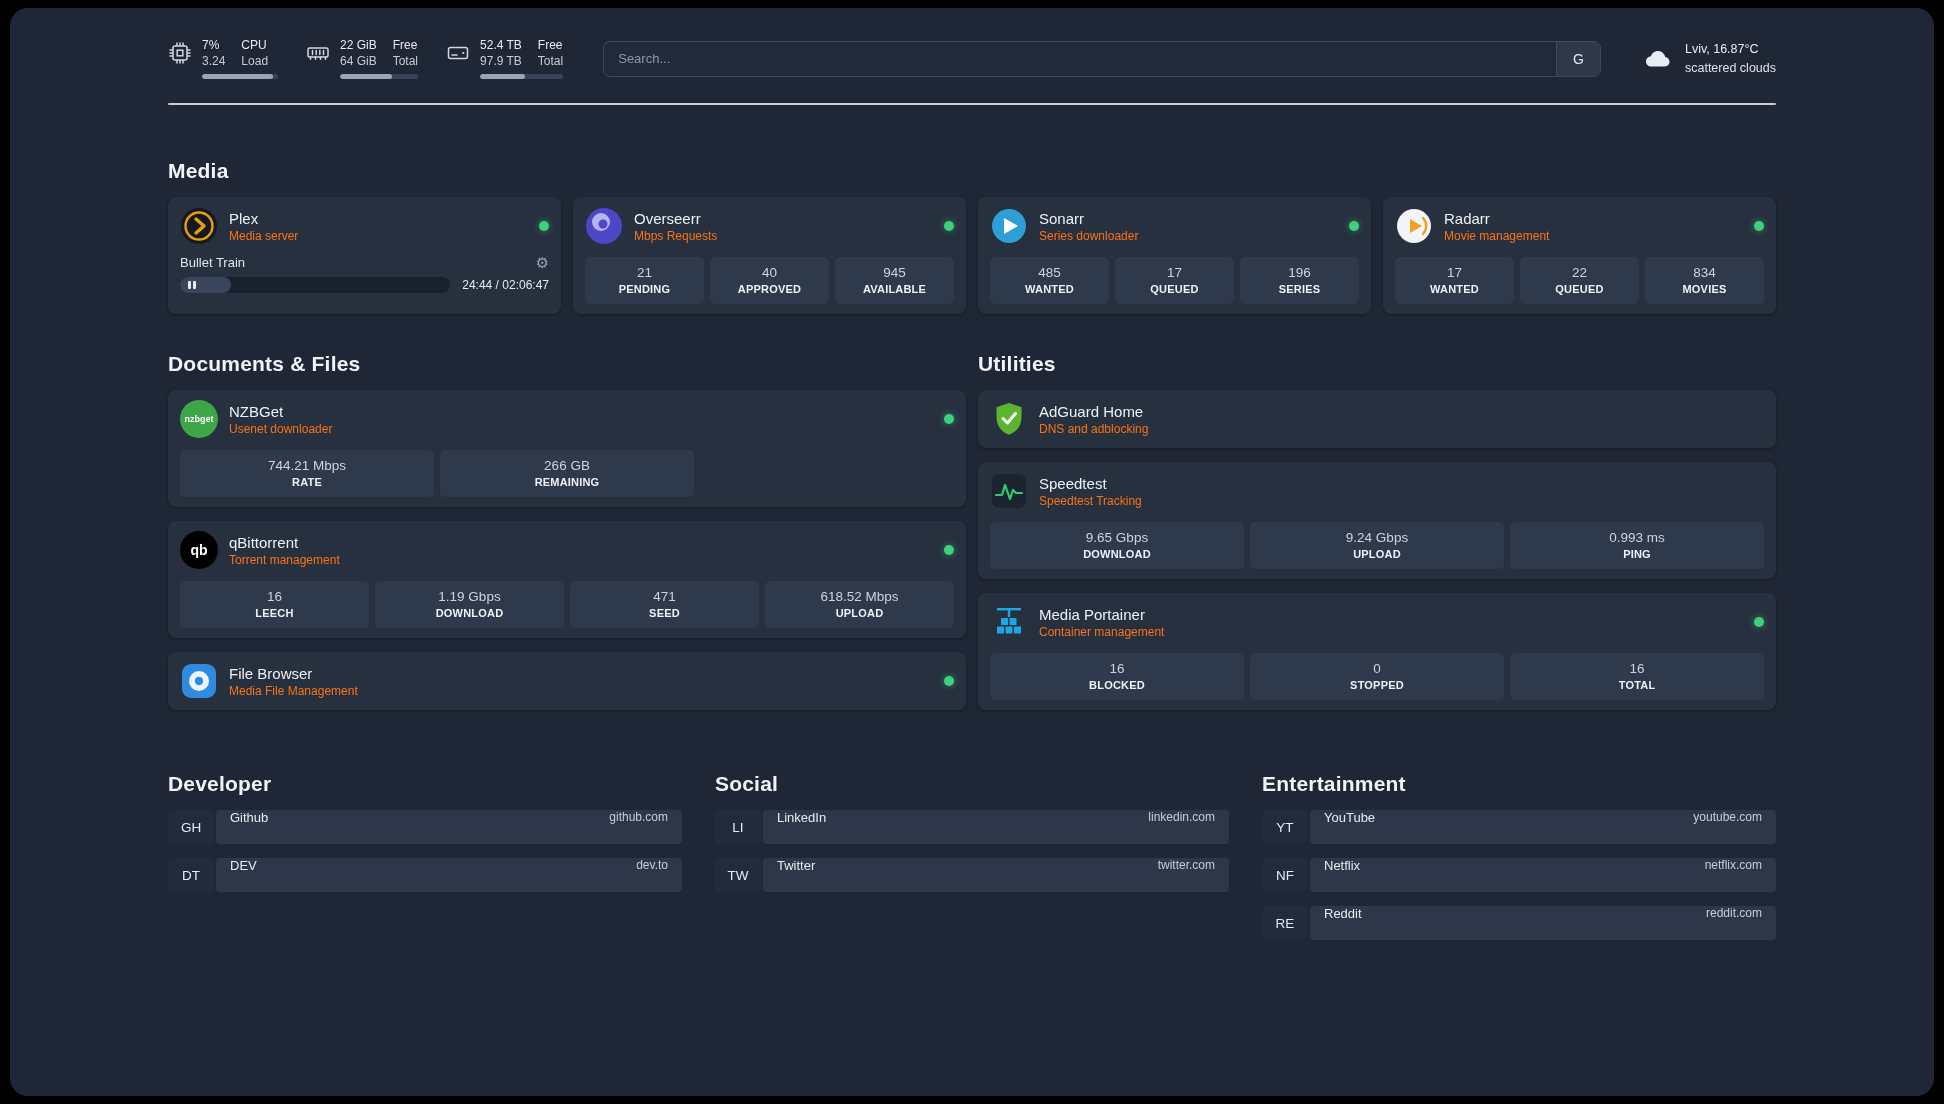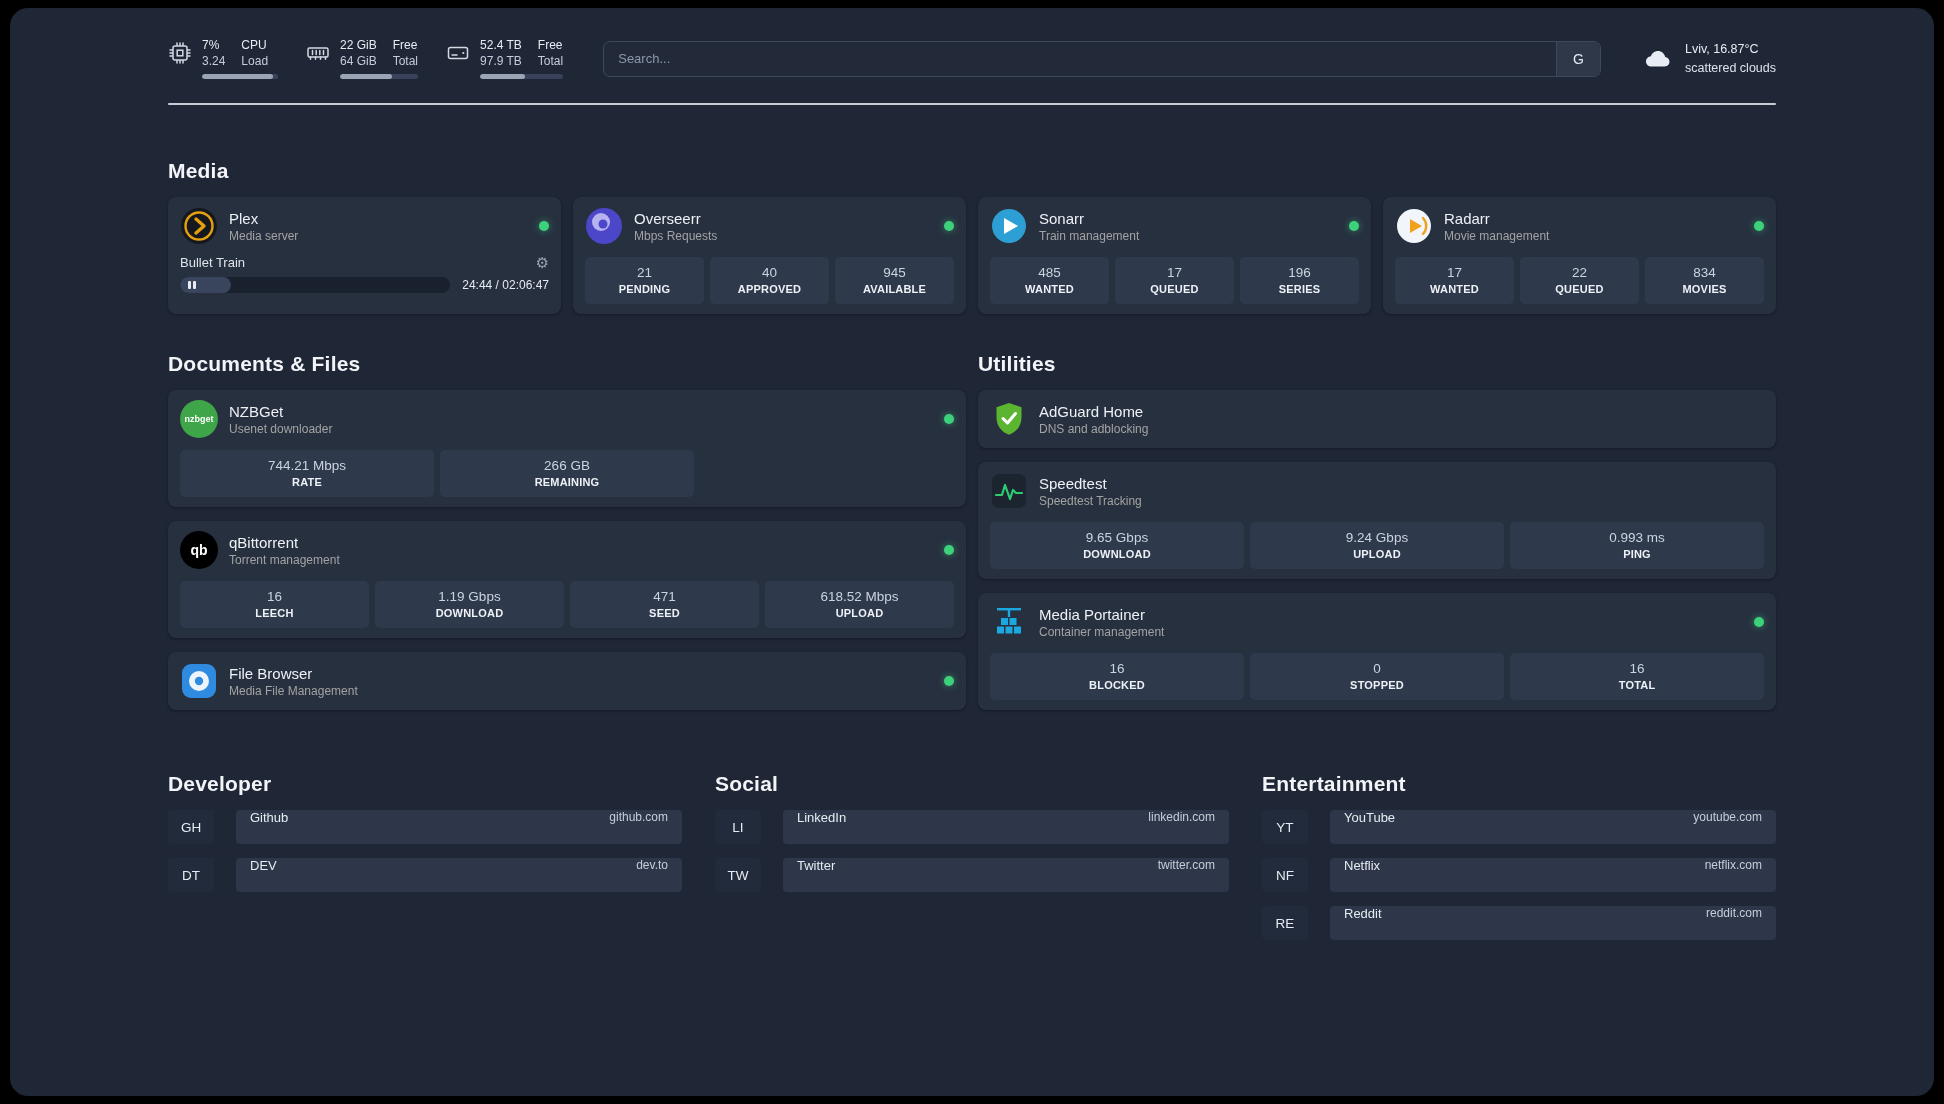"Media server" .svc-desc { color: #a3a3a3 -> #f97316 }
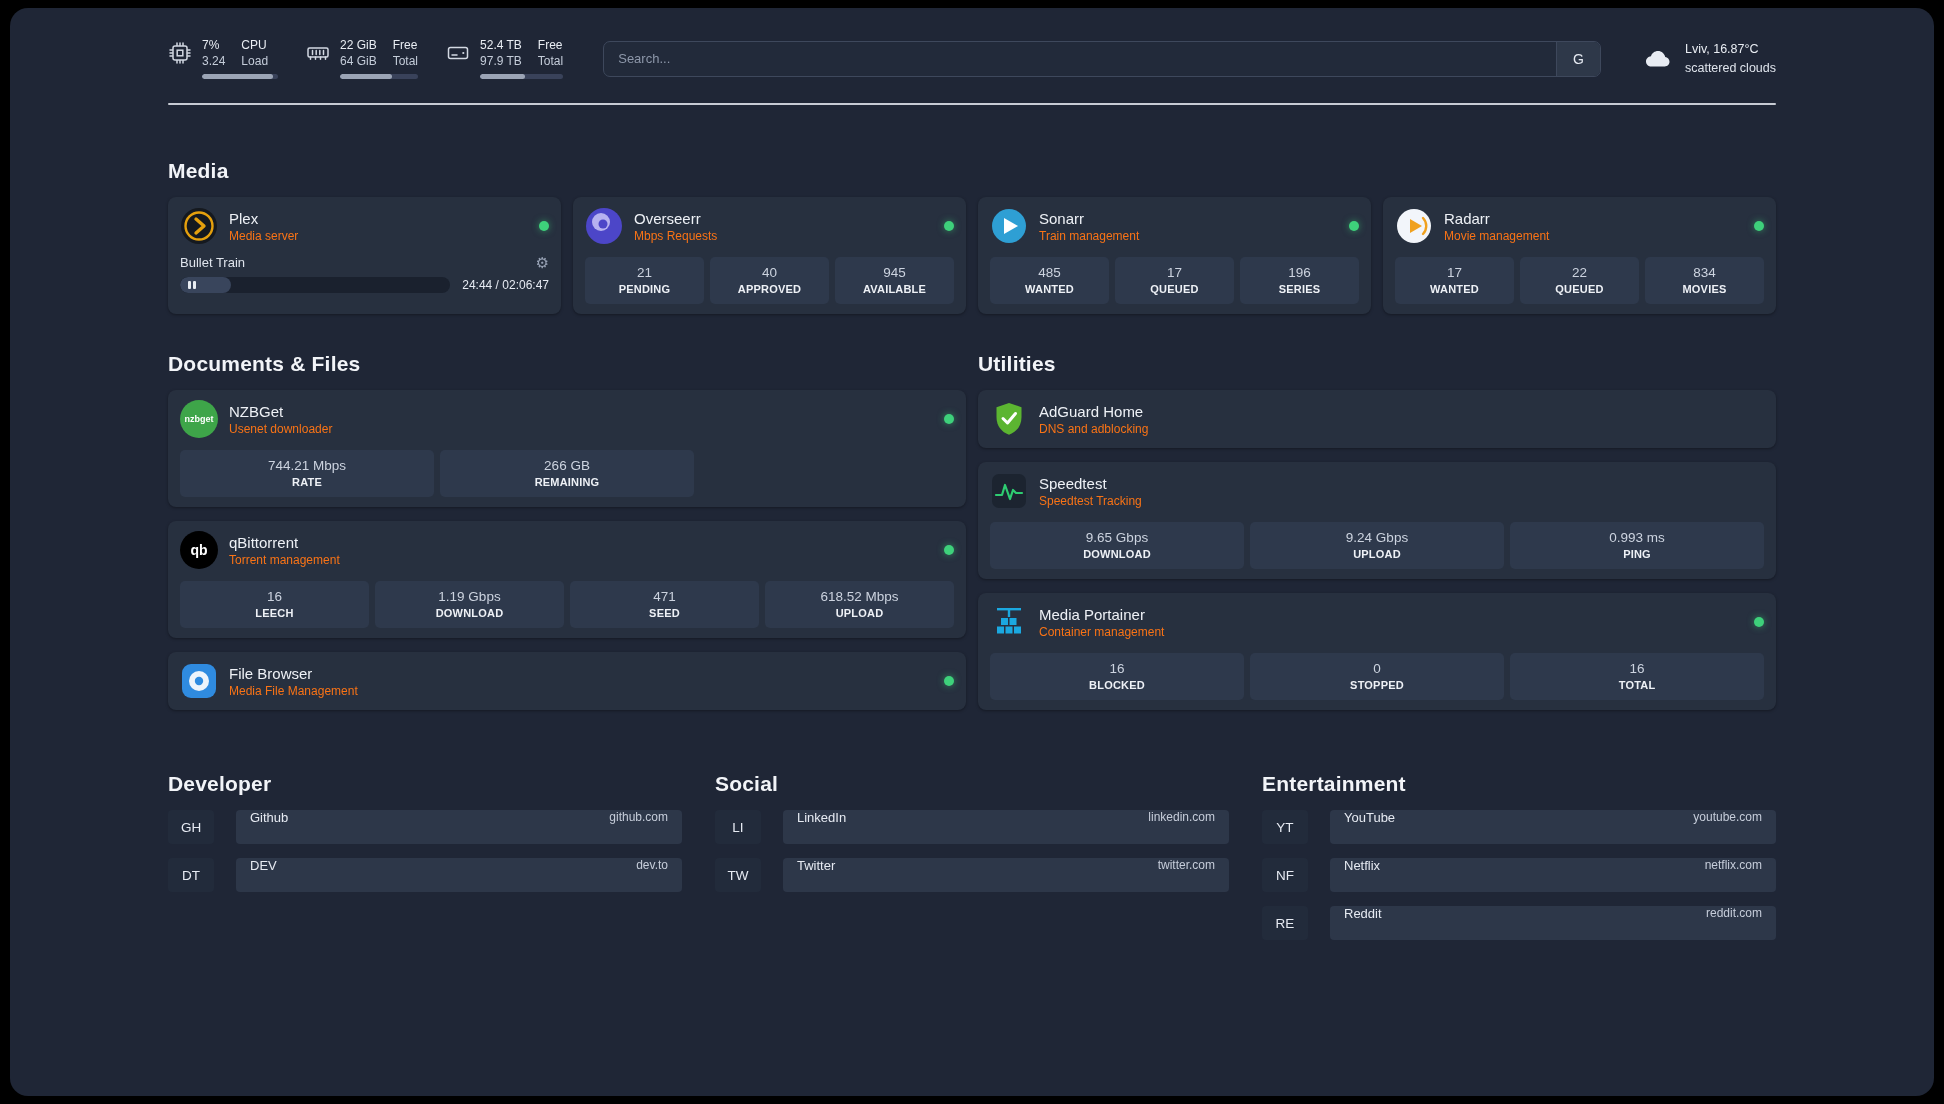"Train management" div.svc-desc { text: Train management -> Series downloader }
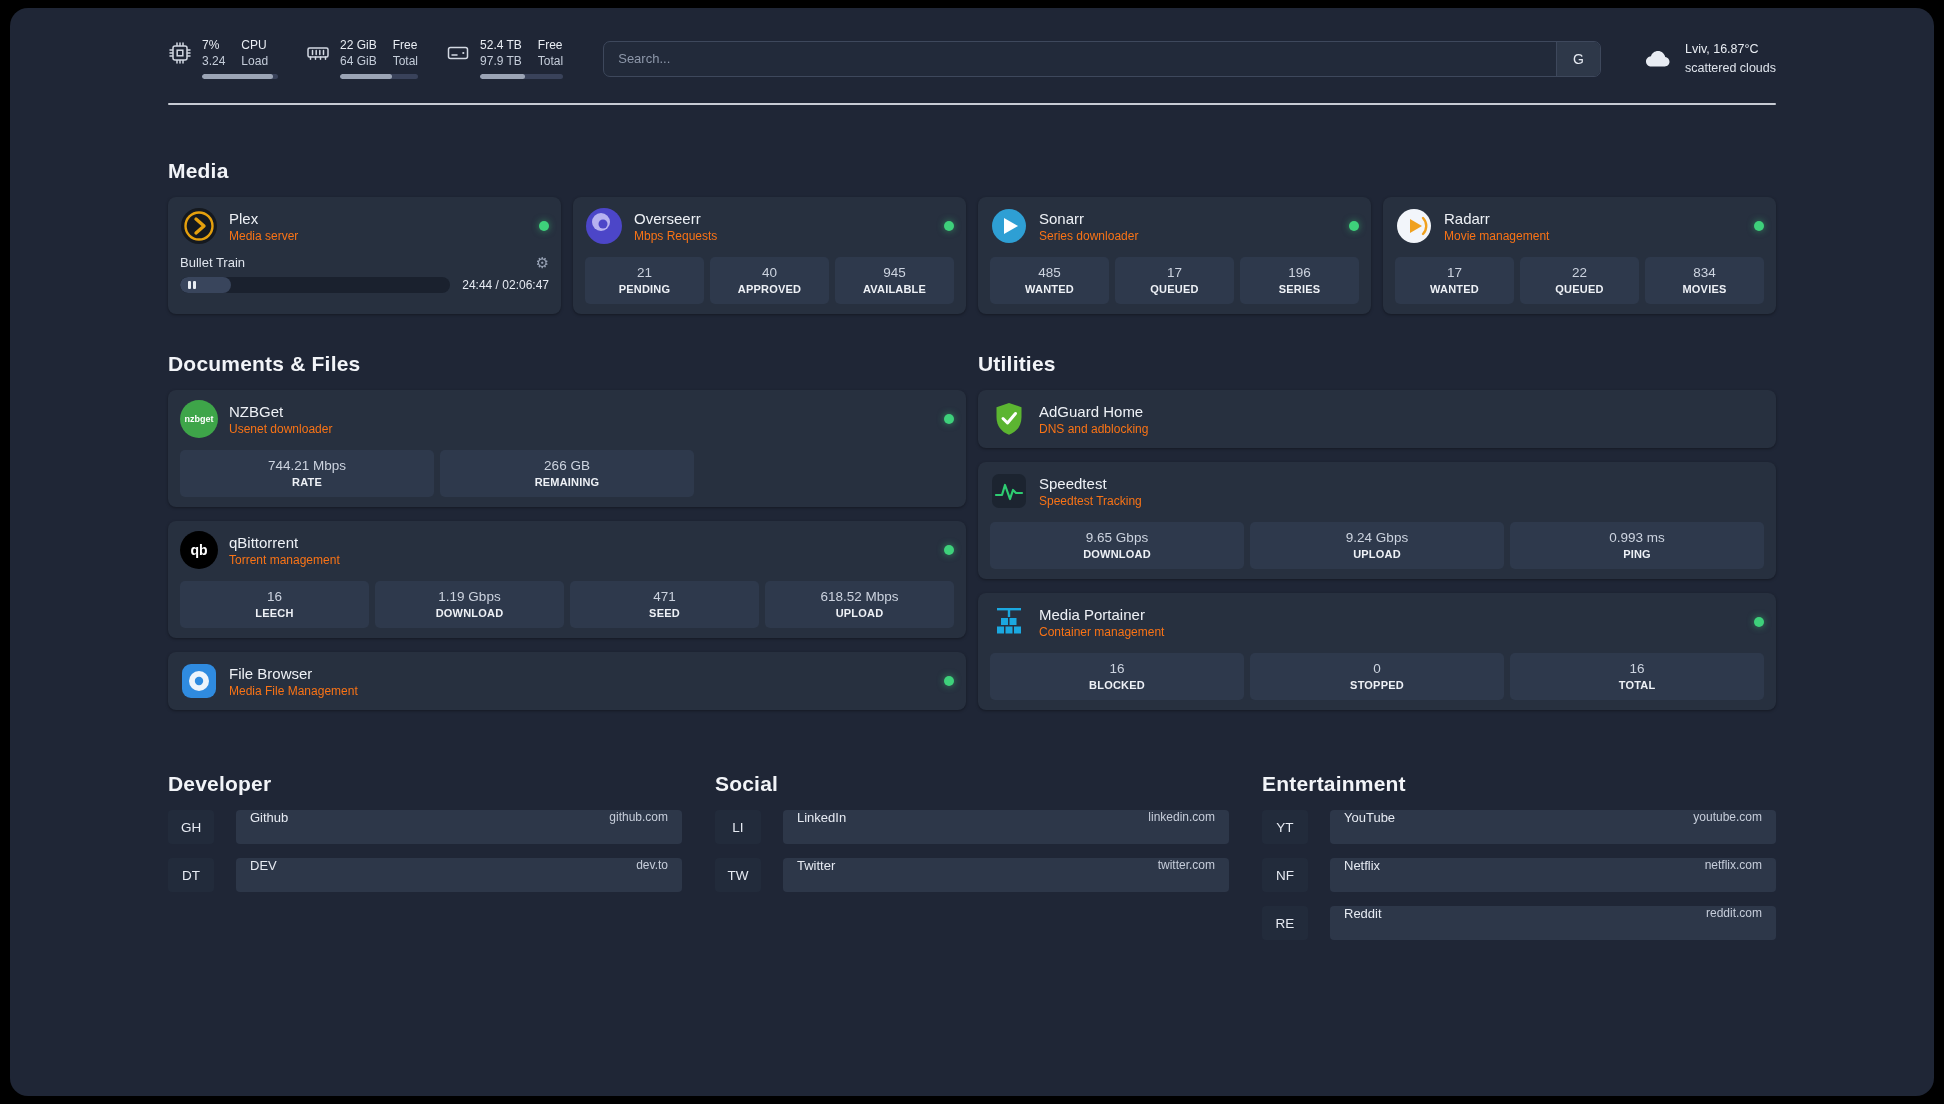"GH" .bm { gap: 22px -> 2px }
